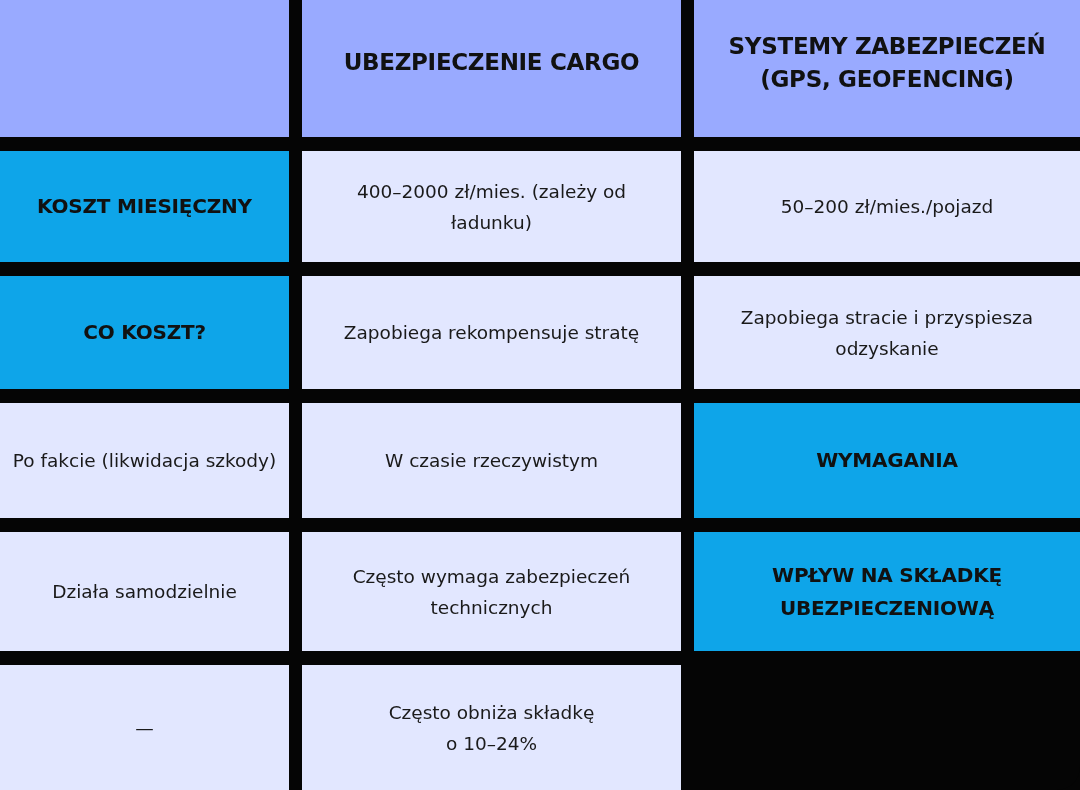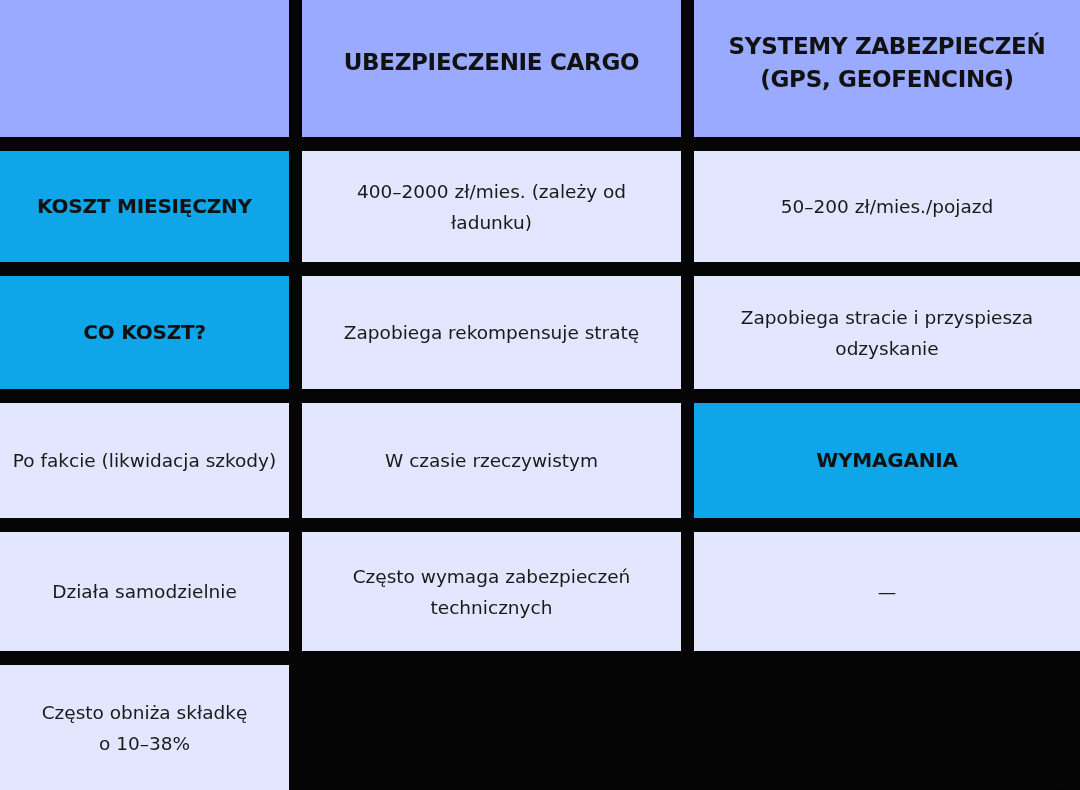"WPŁYW NA SKŁADKĘ" div.cell { html: none -> <div> <span>WPŁYW NA SKŁADKĘ UBEZPIECZENIOWĄ</span> </div> }
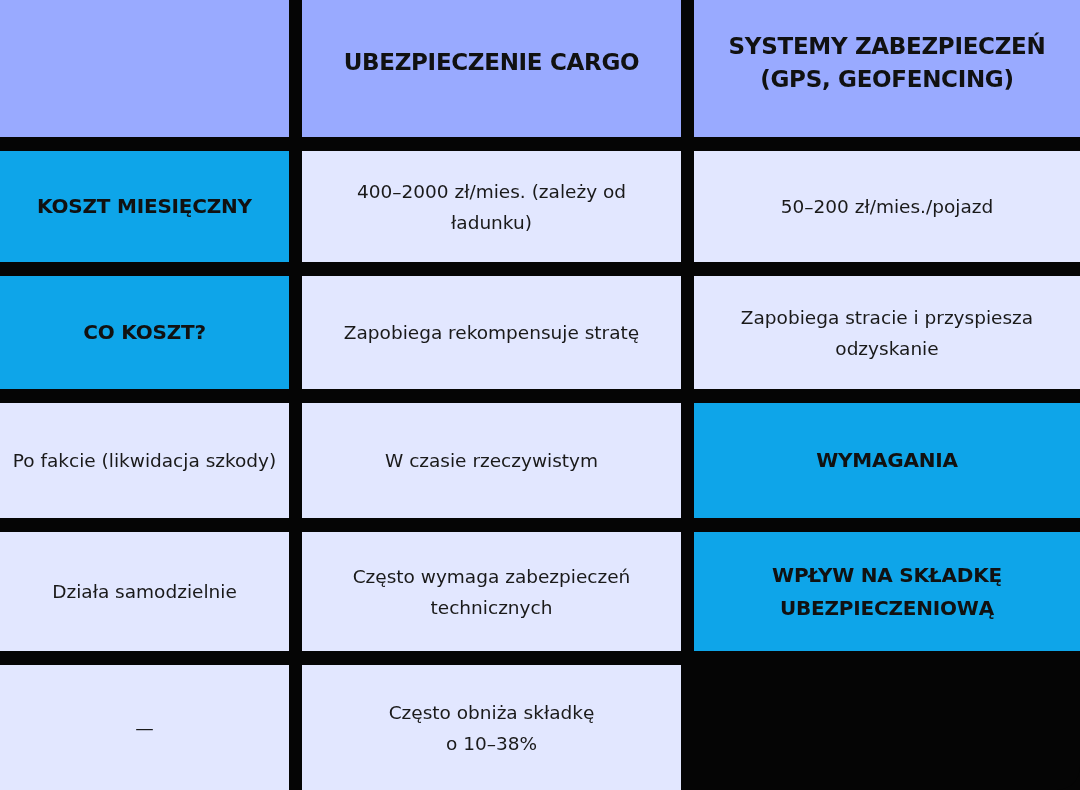"Często obniża składkę" span.txt { text: 38% -> 24% }
